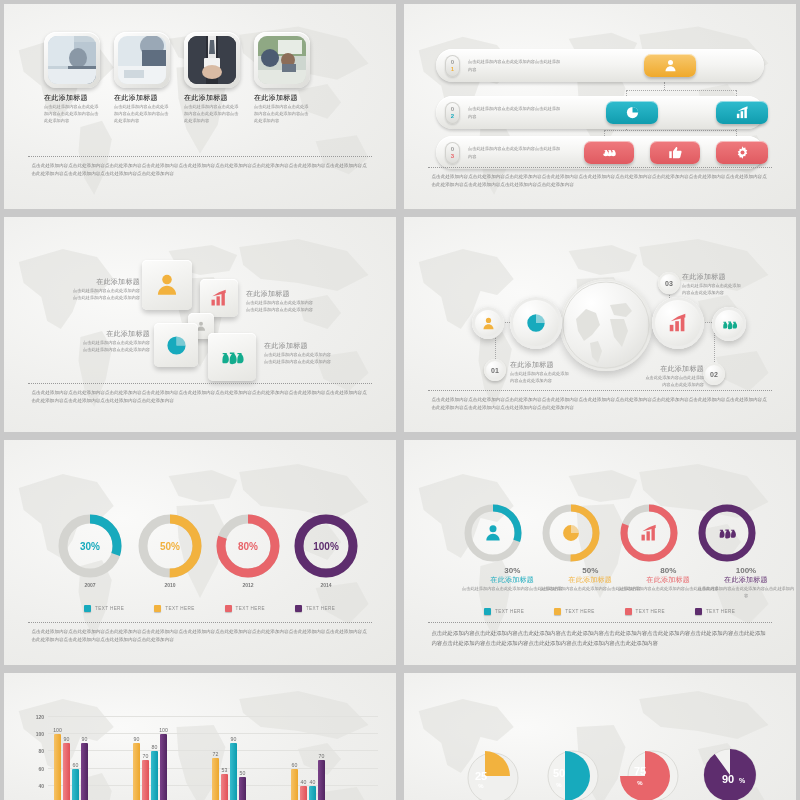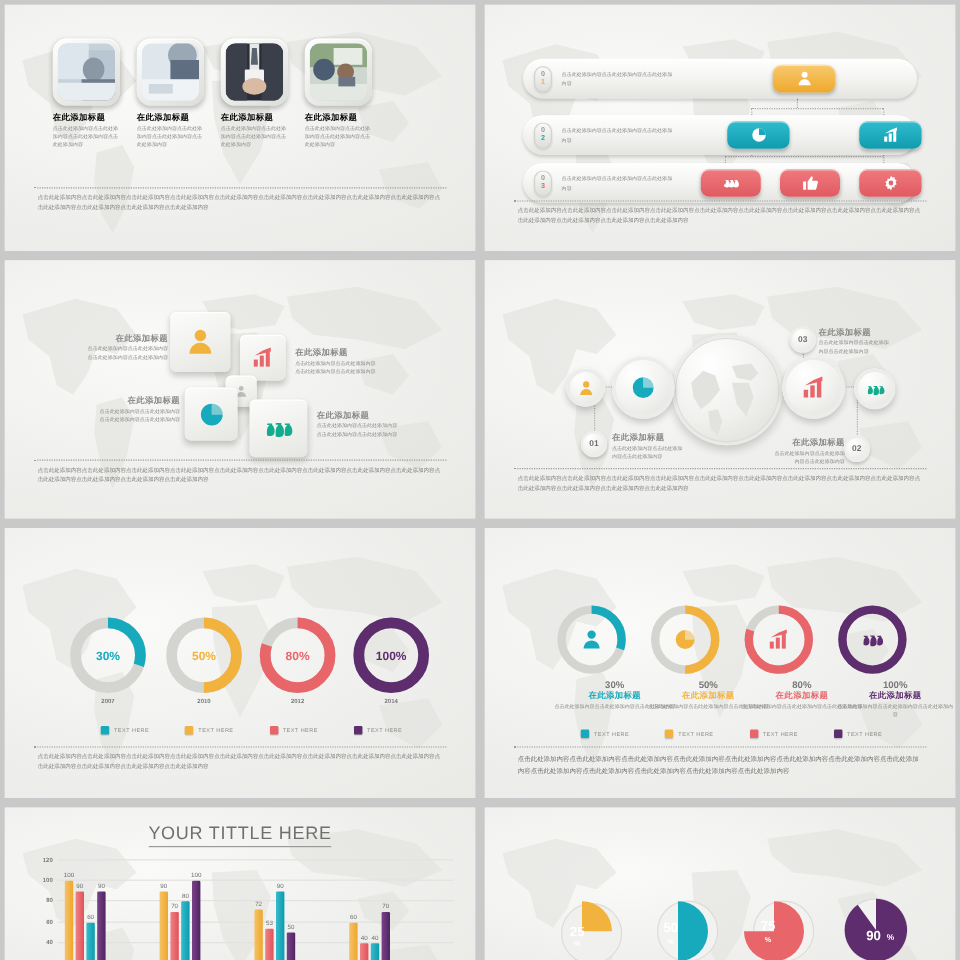"在此添加标题" .ttl { font-weight: bold -> normal }
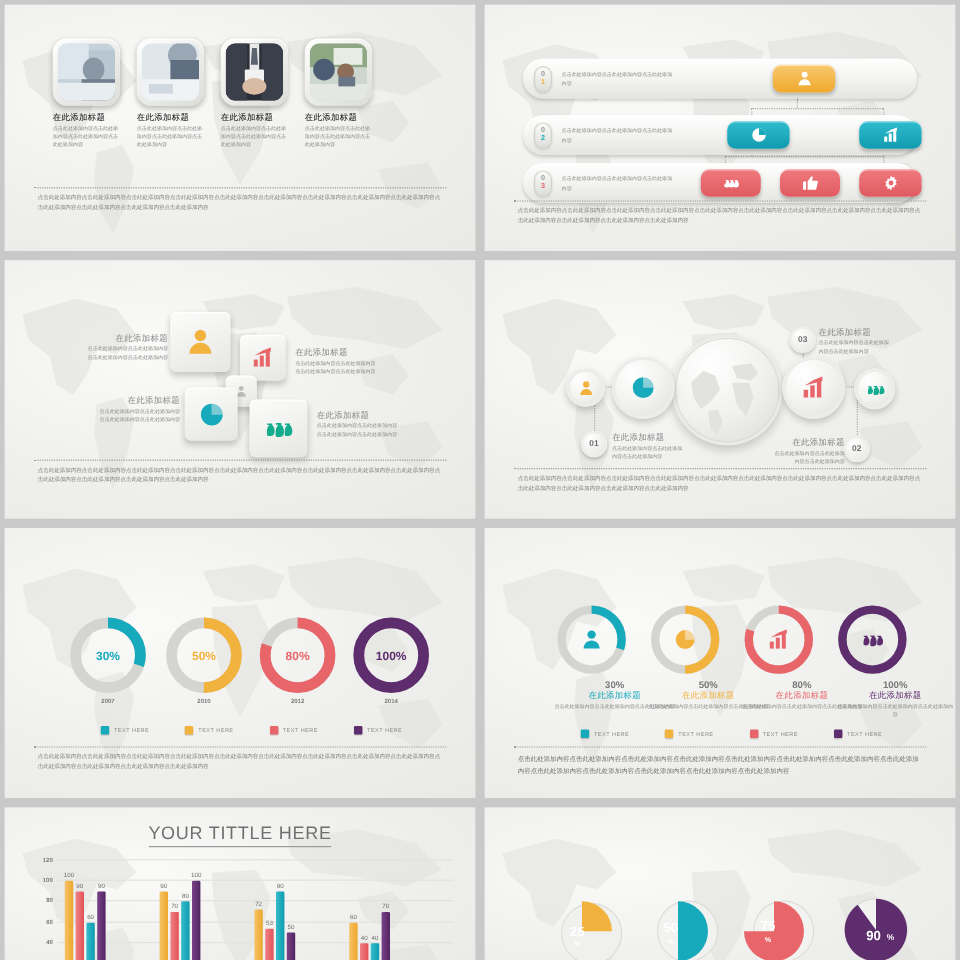"YOUR TITTLE HERE" div.chtitle { html: <div> <span>YOUR TITTLE HERE</span> </div> -> none }
